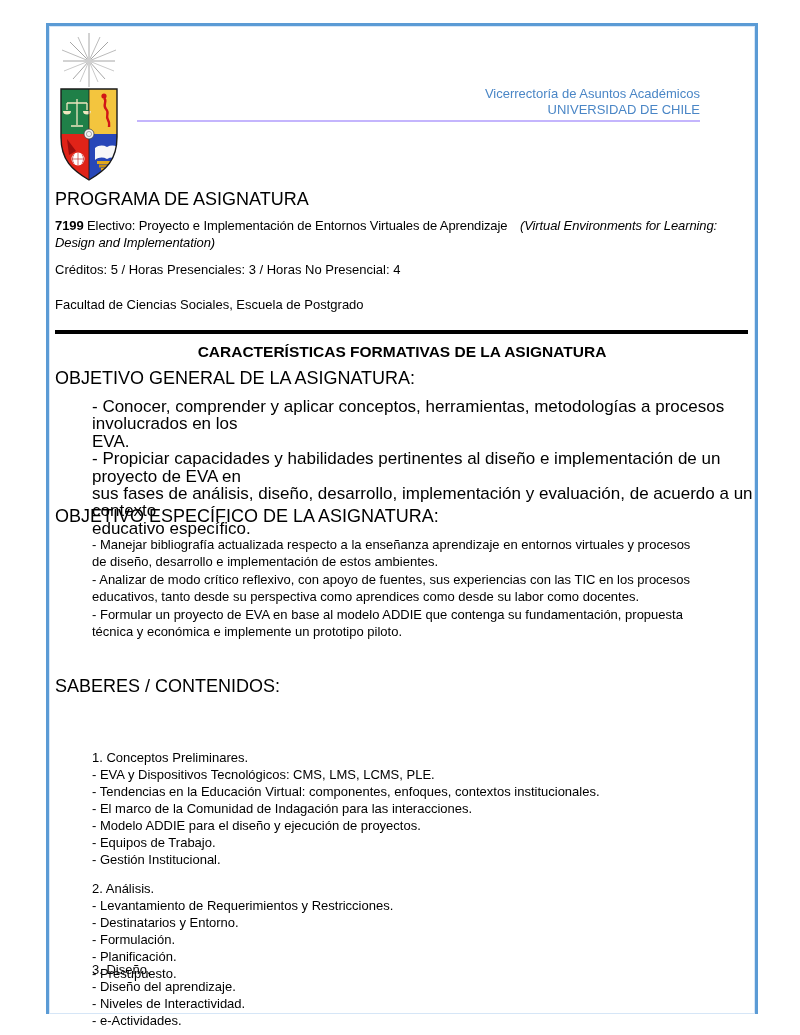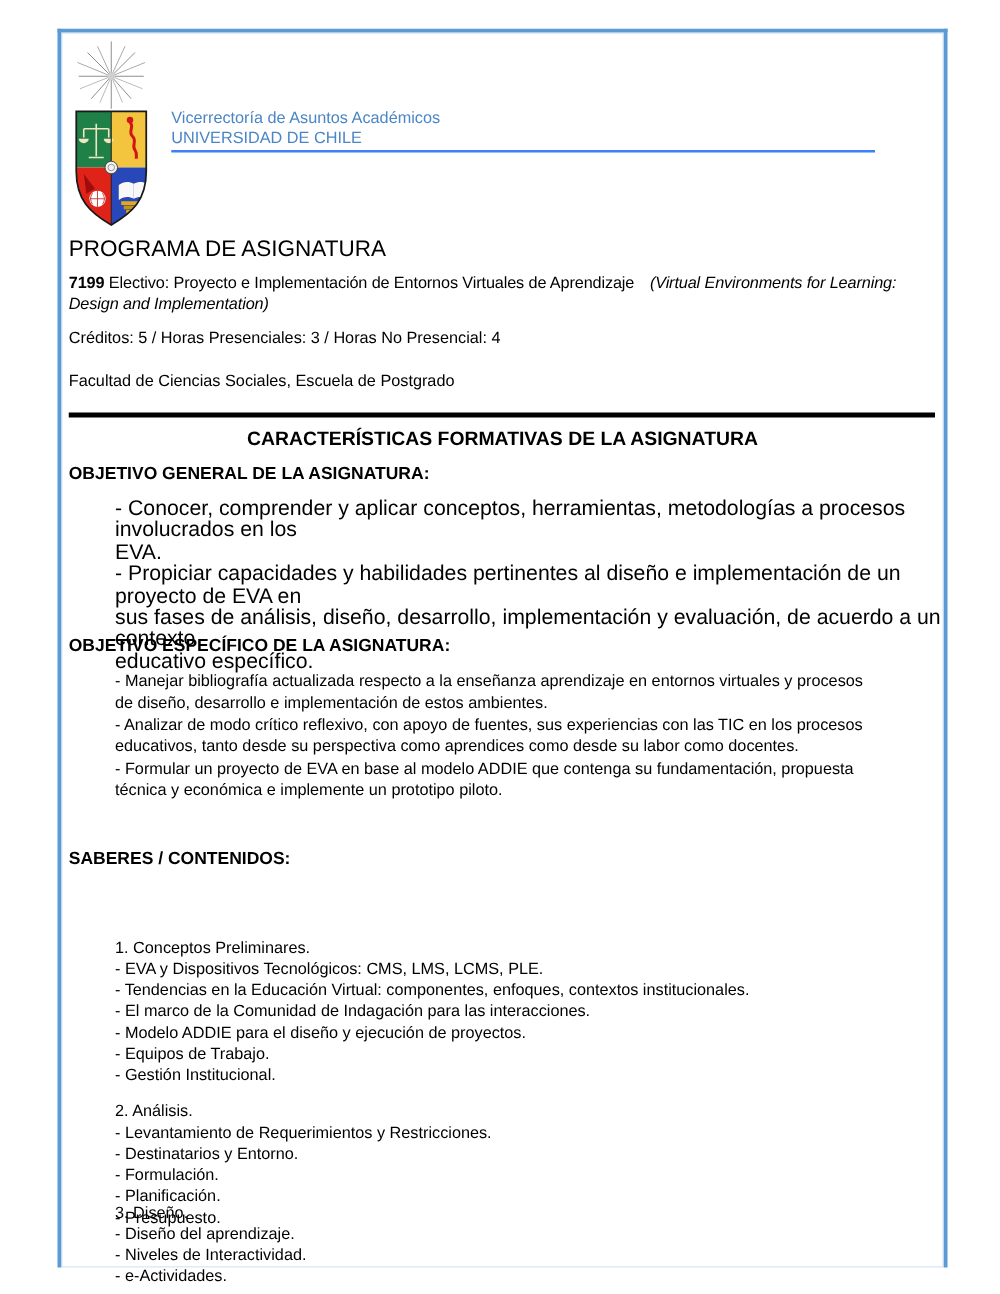"Vicerrectoría de Asuntos Académicos" .org-block { border-bottom: 2px solid #3b82f6 -> 2px solid #c4b5fd; text-align: none -> right }
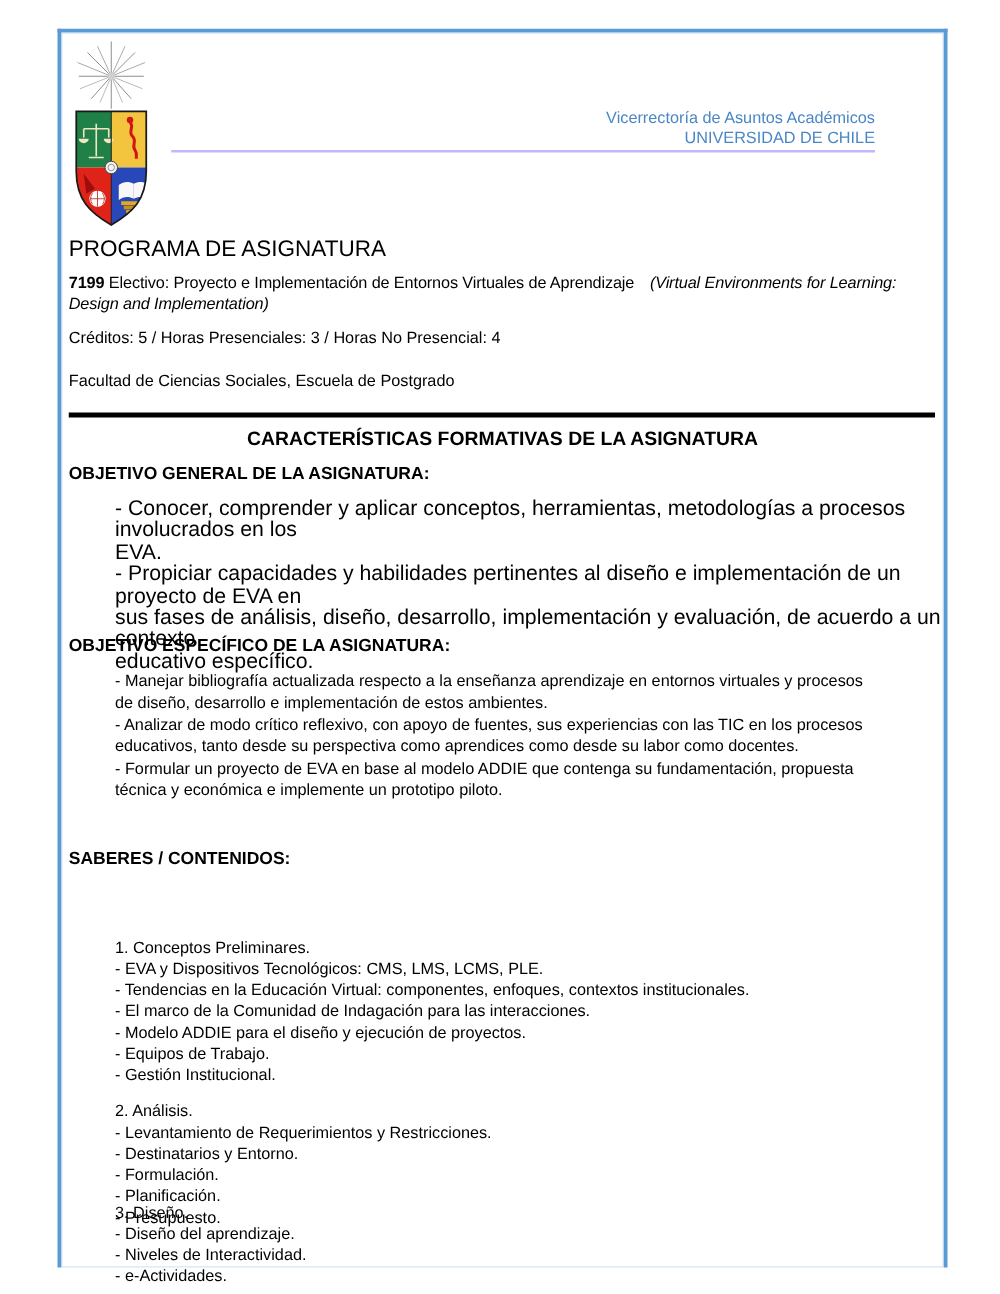"OBJETIVO GENERAL DE LA ASIGNATURA:" .sec-head { font-size: 14px -> 18px; font-weight: bold -> normal }
